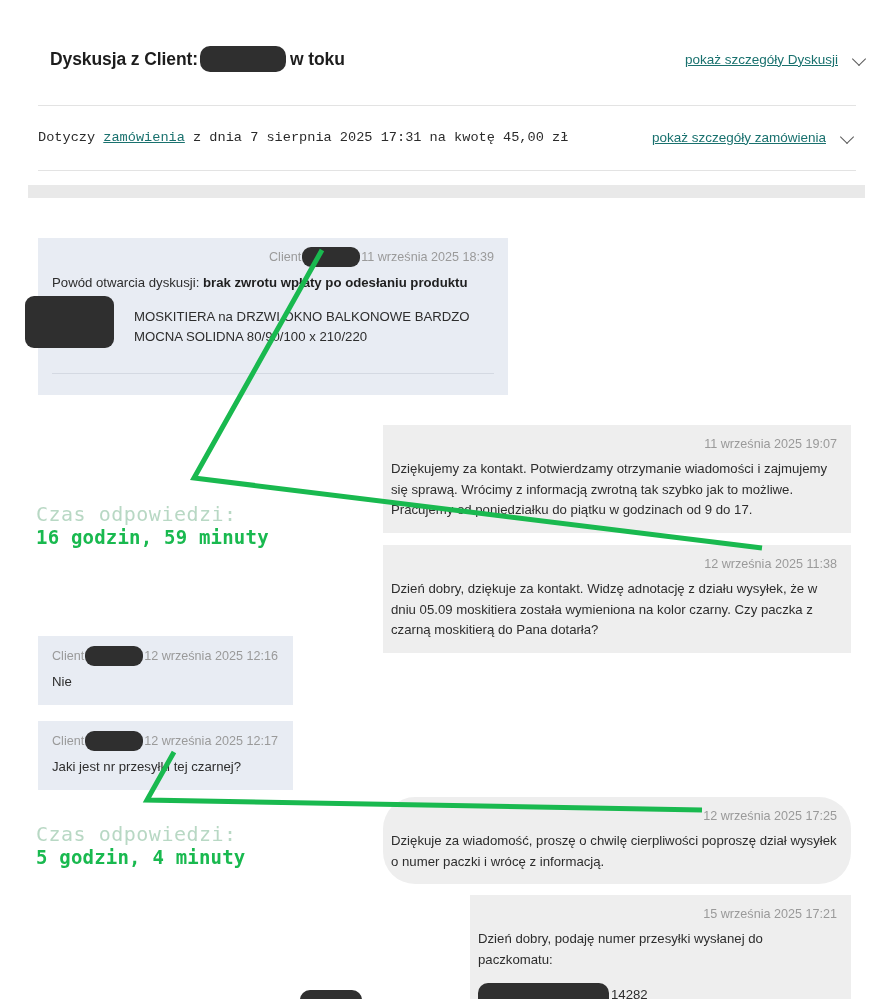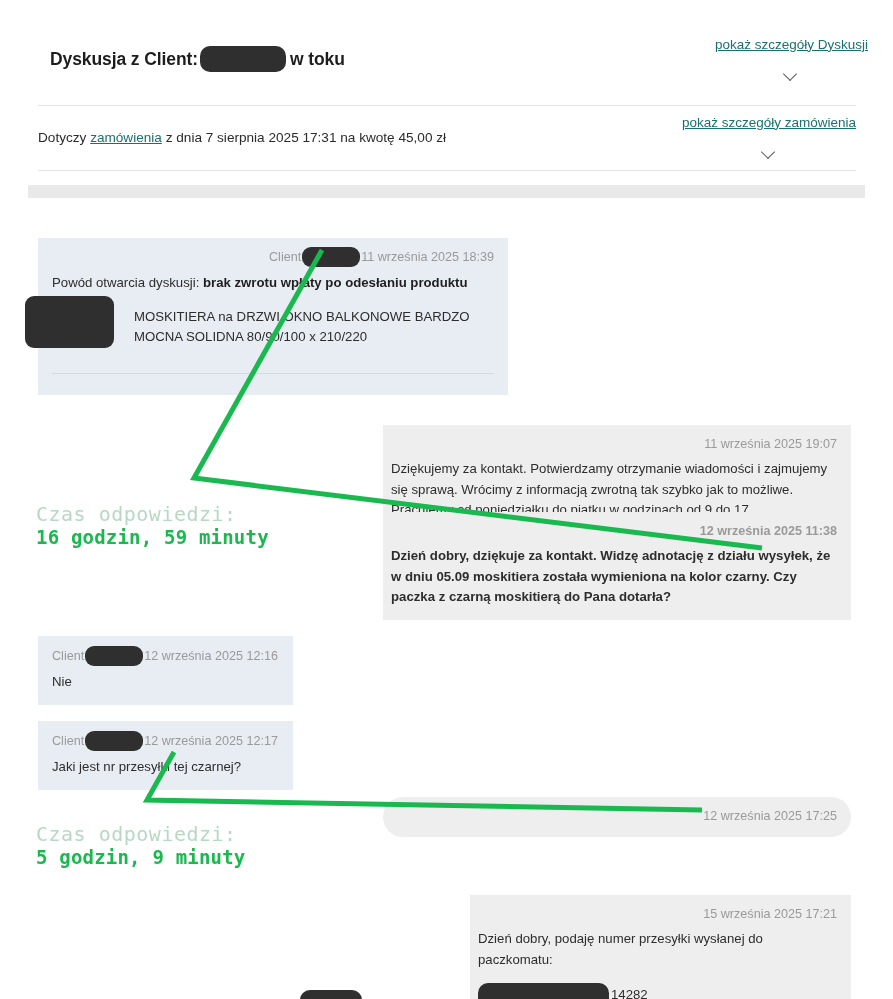"pokaż szczegóły Dyskusji" .details-link-wrap { flex-direction: column -> none }
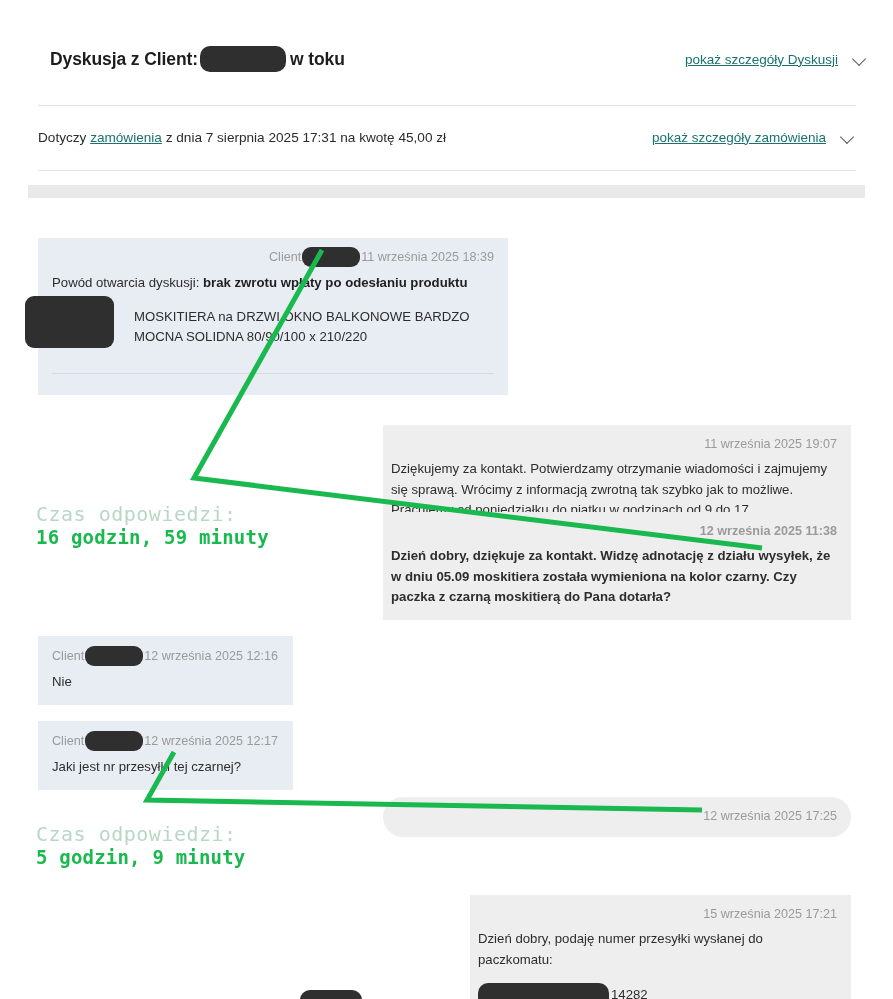"Dotyczy zamówienia z dnia 7" .order-text { font-family: none -> Liberation Mono, monospace }
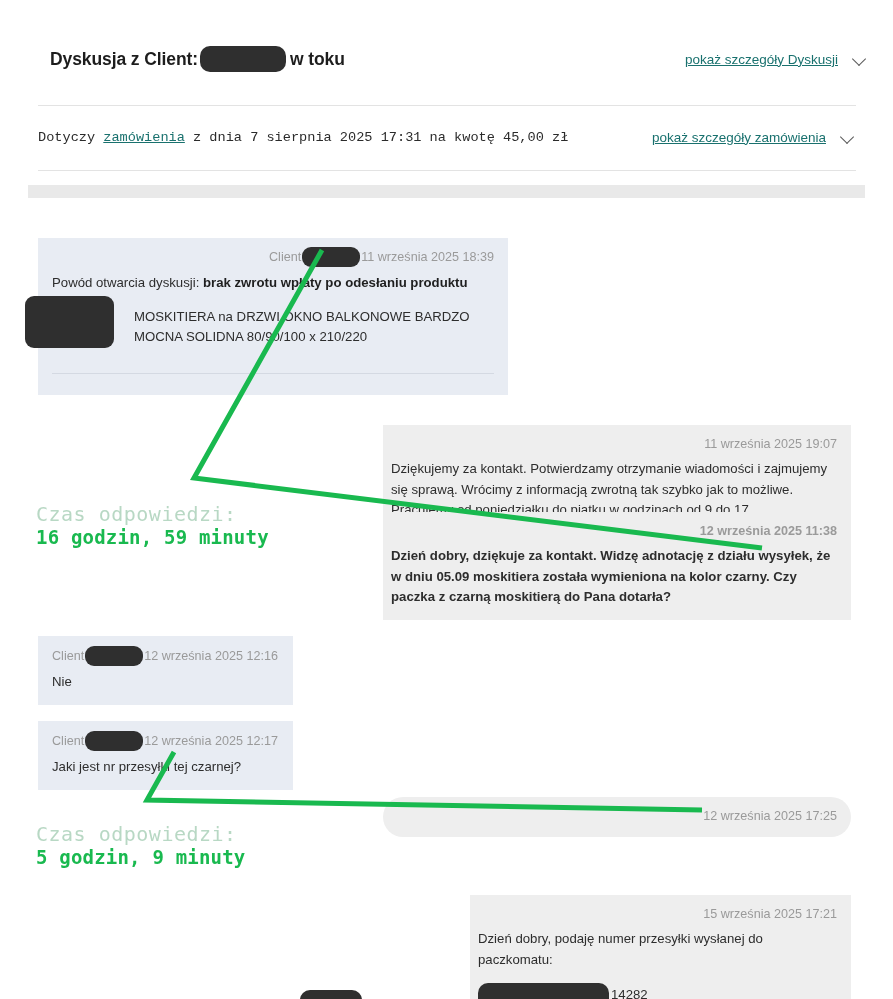"12 września 2025 11:38" #bubble-note { font-weight: bold -> none; top: 512px -> 545px }
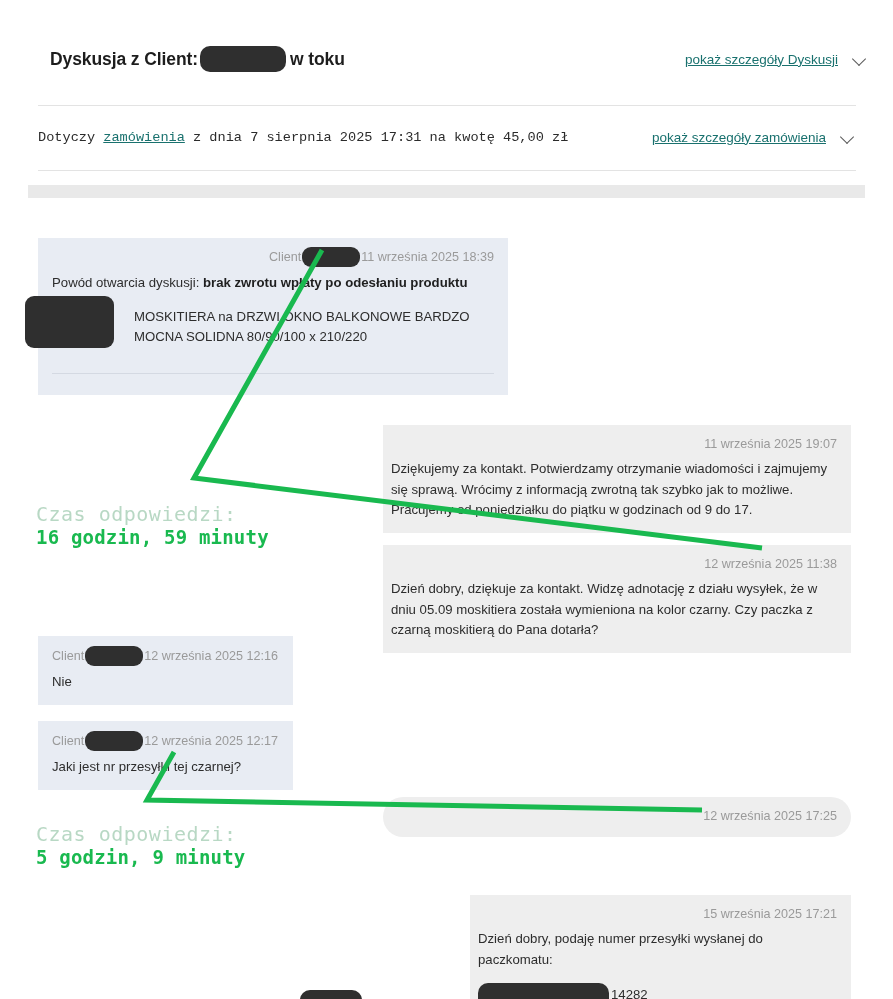"Dziękuje za wiadomość, proszę o" div.msg-body { html: none -> <div>Dziękuje za wiadomość, proszę o chwilę cierpliwości poproszę dział wysyłek o numer paczki i wrócę z informacją.</div> }
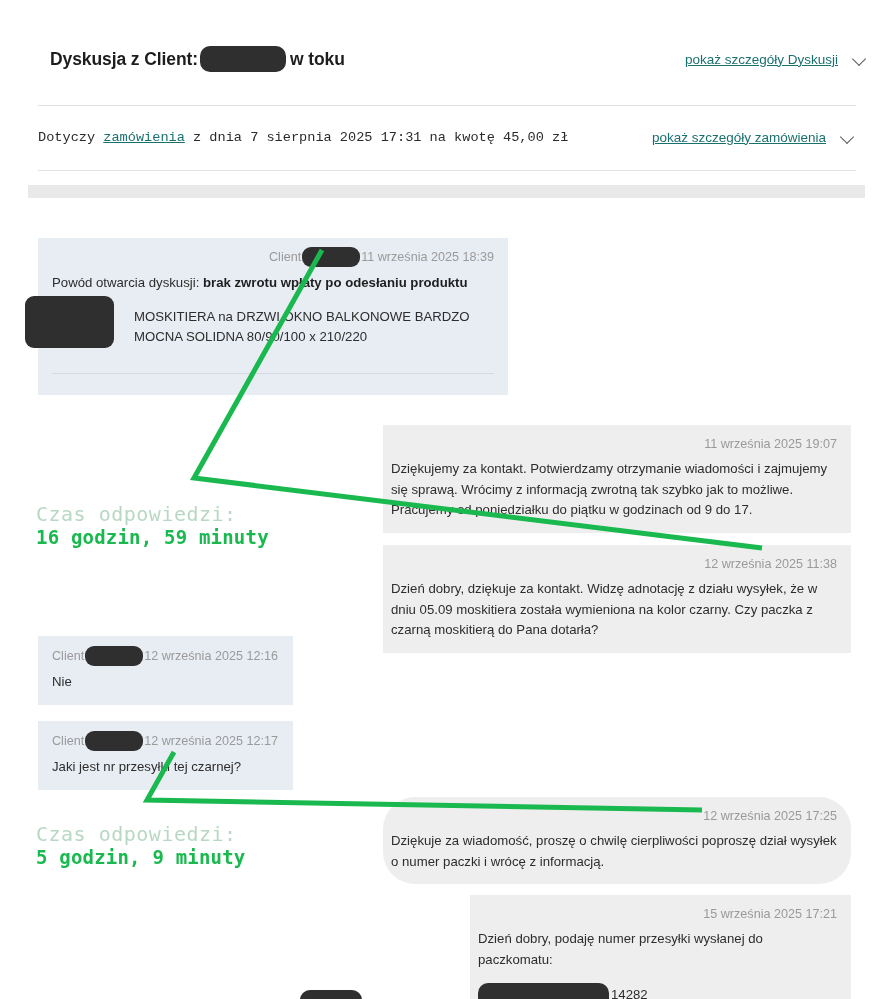"5 godzin, 9 minuty" div.annot-value { text: 9 -> 4 }
